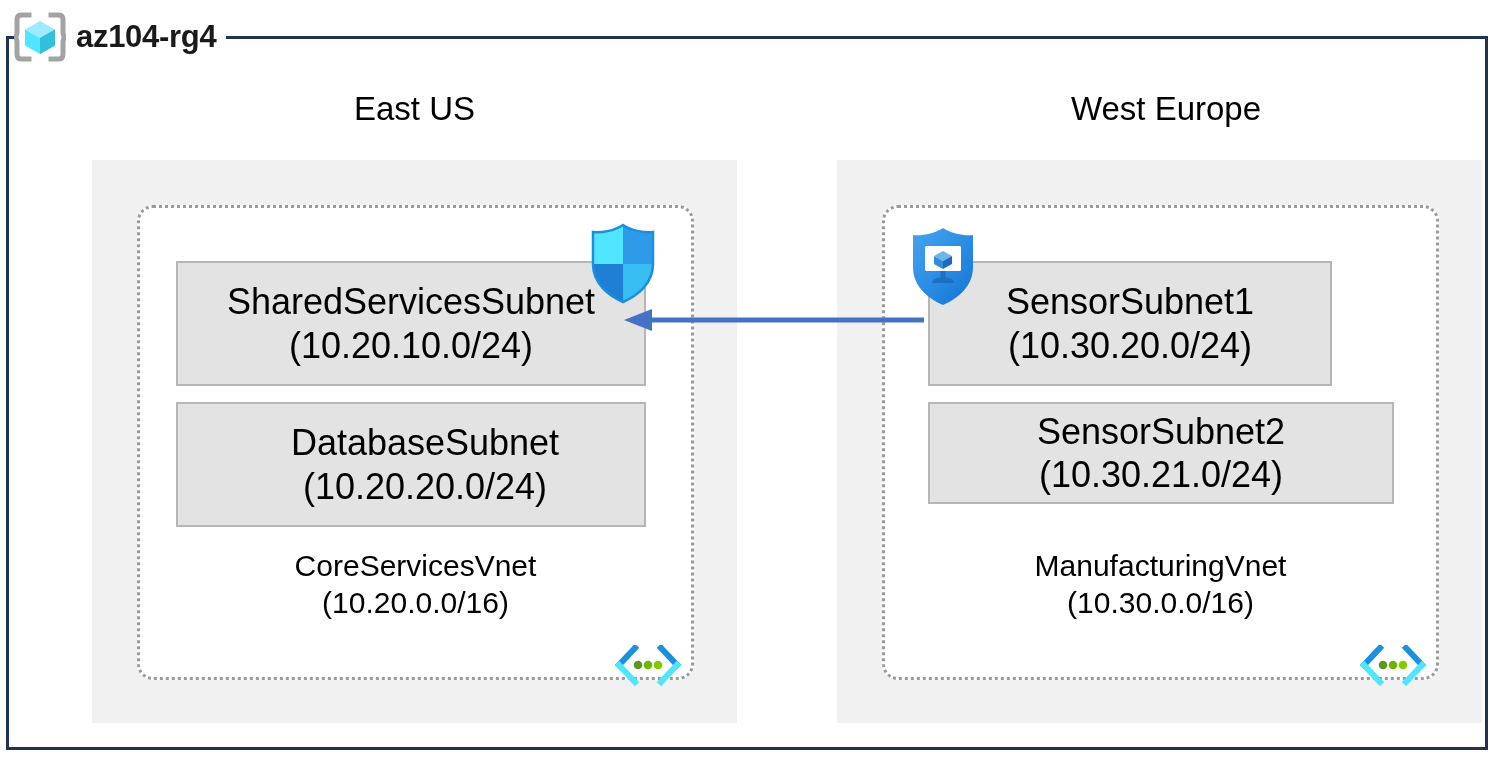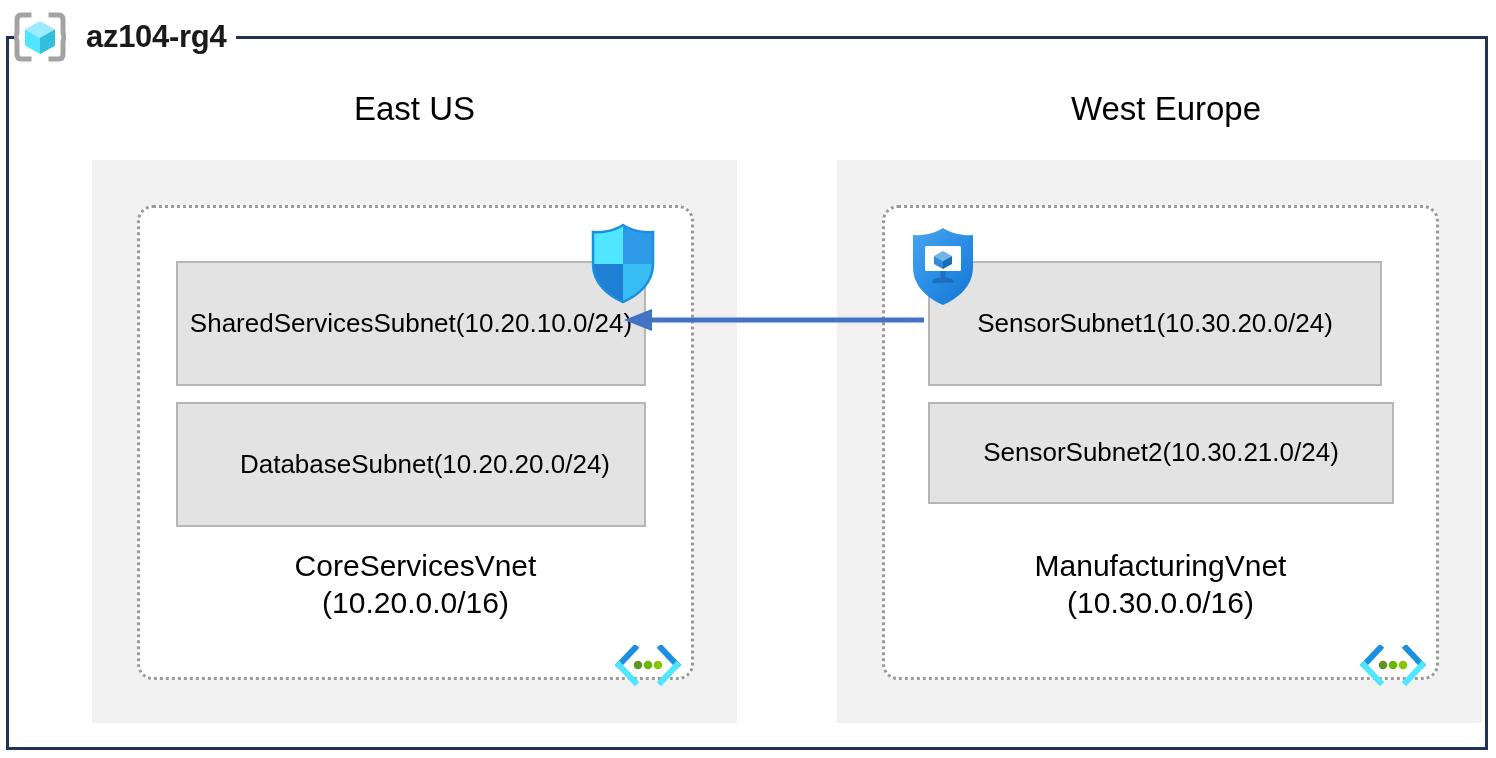"az104-rg4" .rg-title-text { margin-left: 10px -> none }
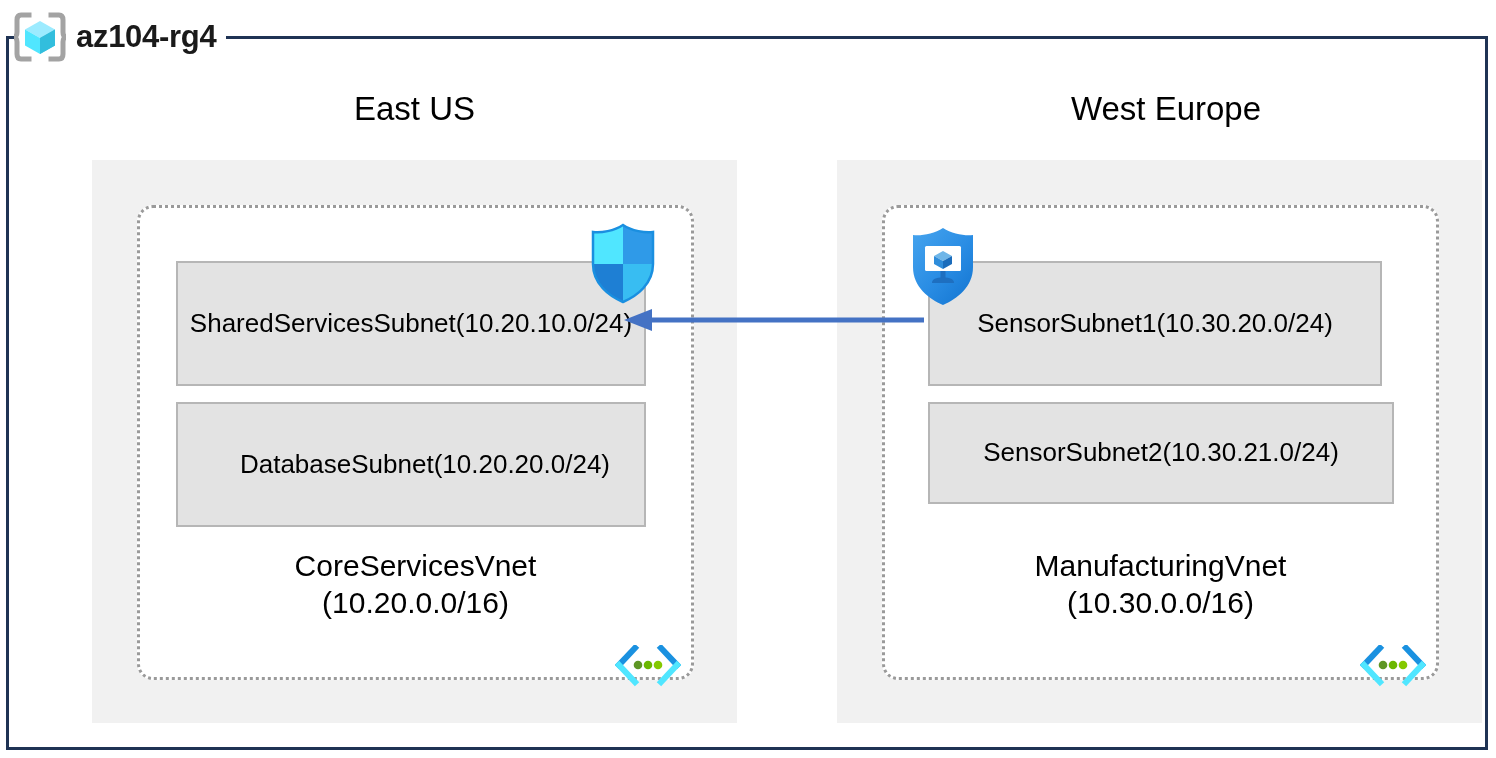"SharedServicesSubnet" .subnet { flex-direction: row -> column; font-size: 26px -> 36px }
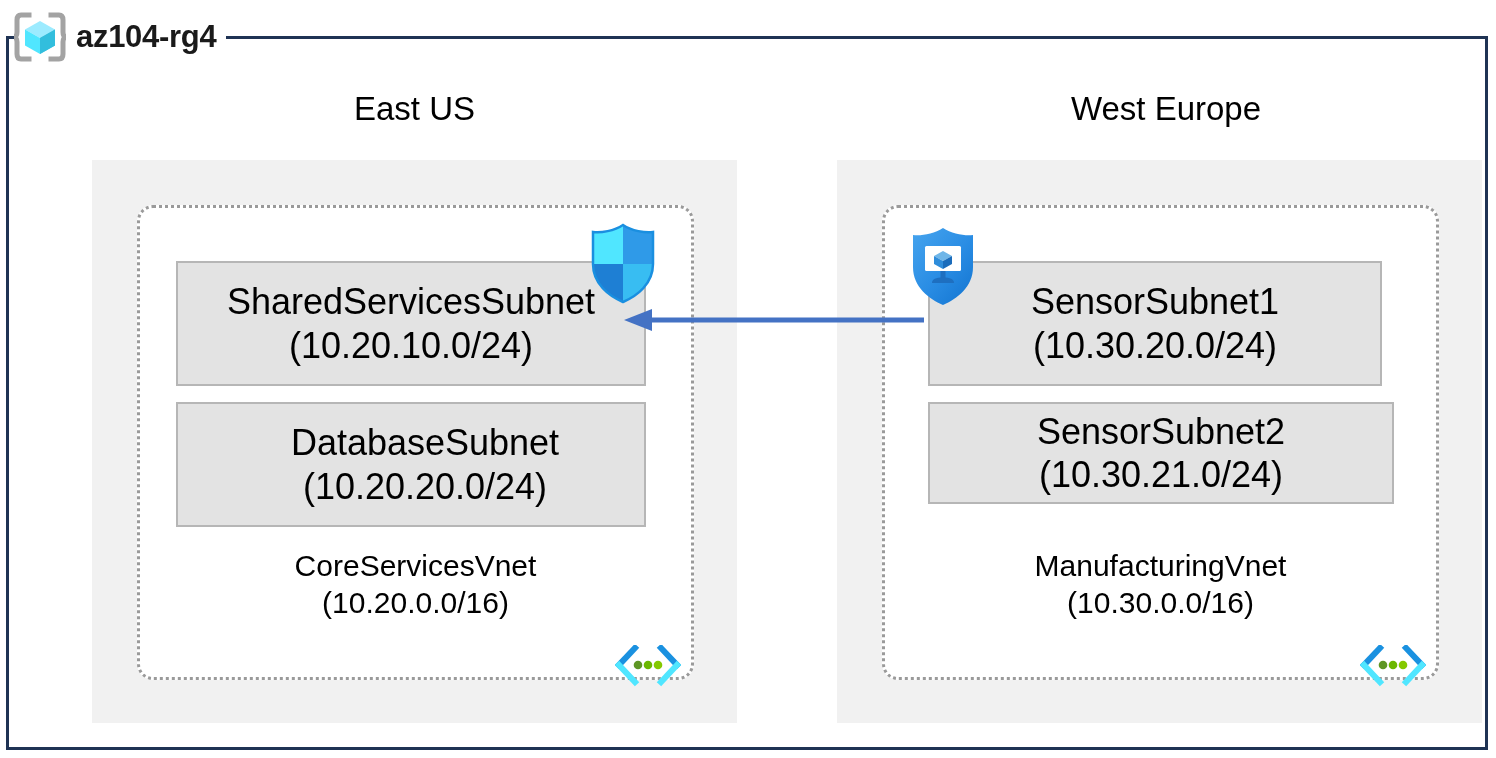"SensorSubnet1" div.subnet { width: 454px -> 404px }
